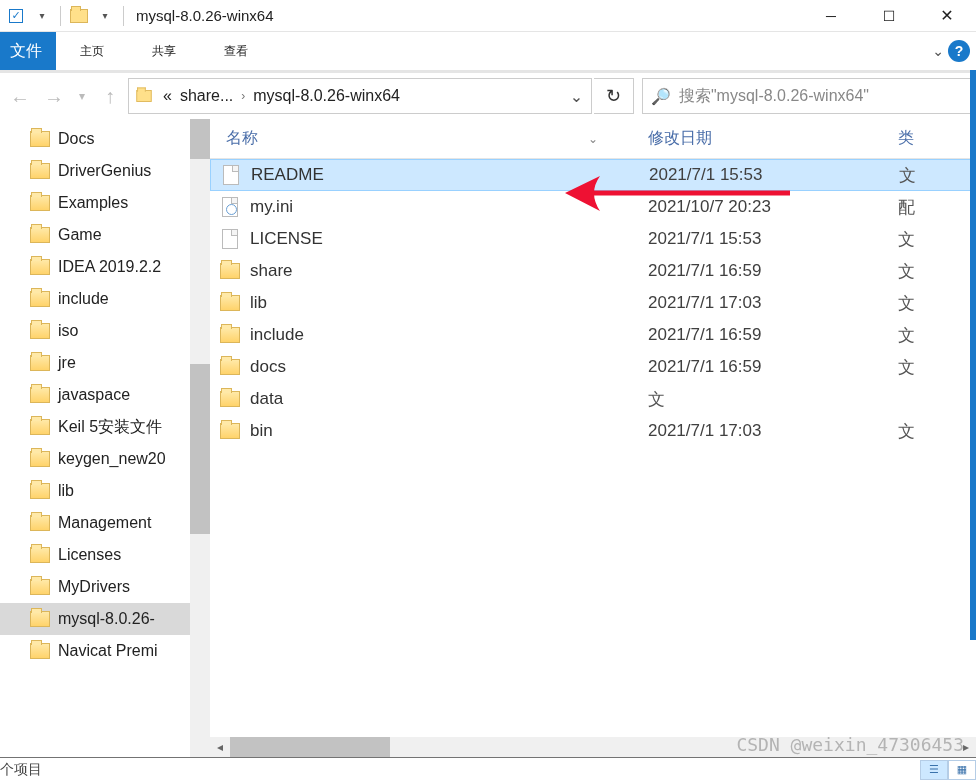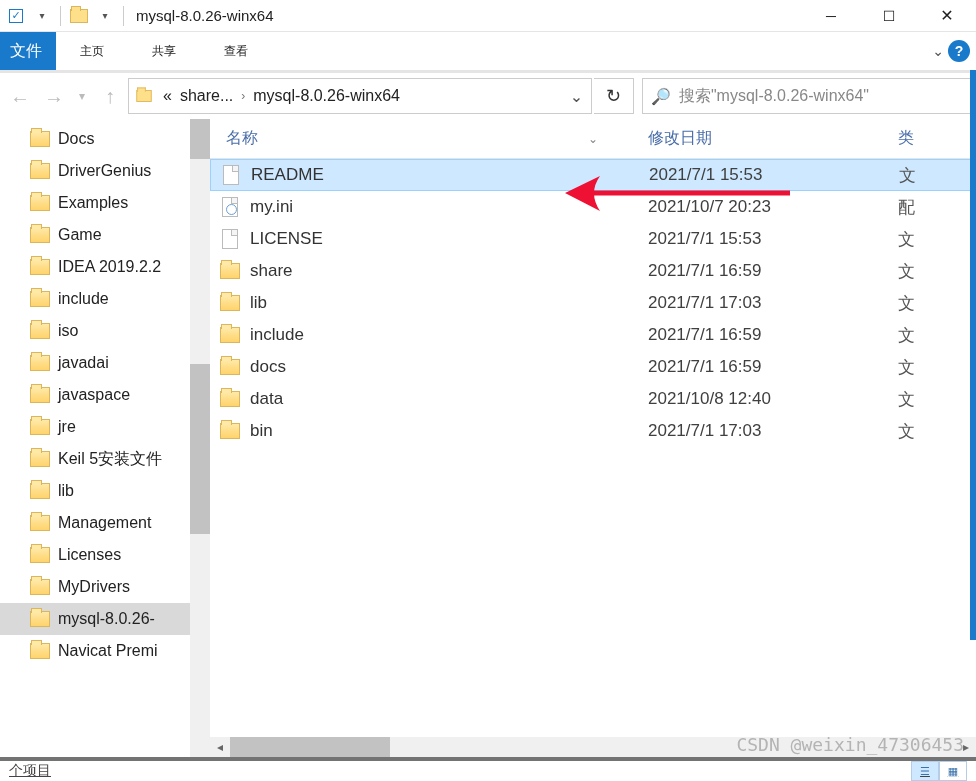"javadai" div.tree-item { html: <div> <span></span> <span>javadai</span> </div> -> none }
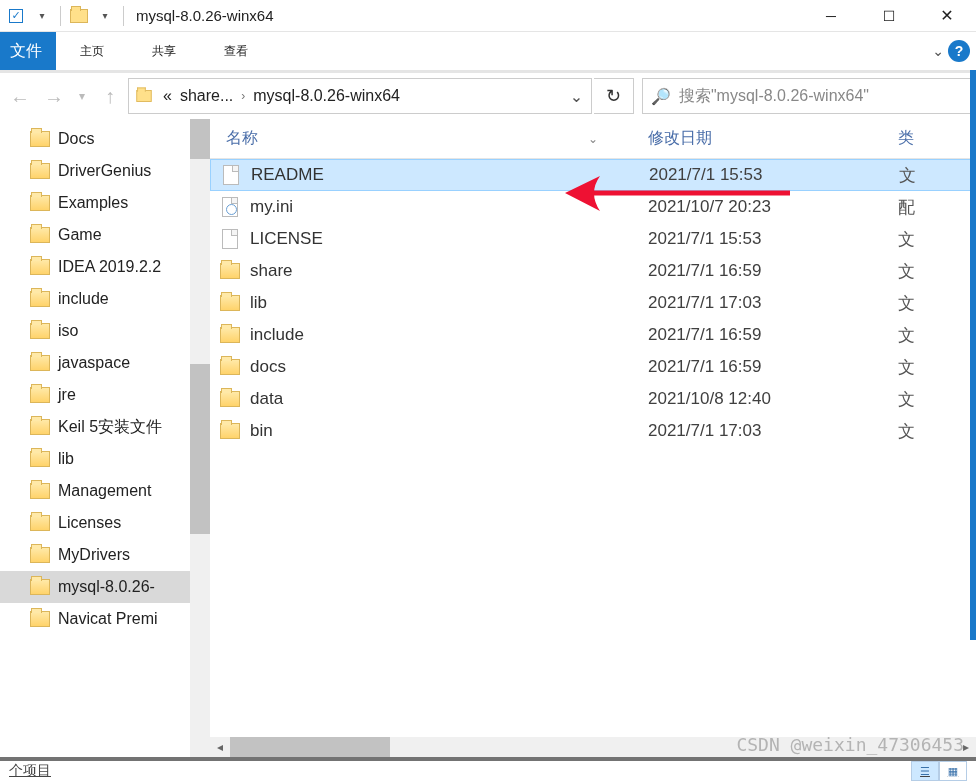"javaspace" div.tree-item { order: before "jre" -> after "jre" }
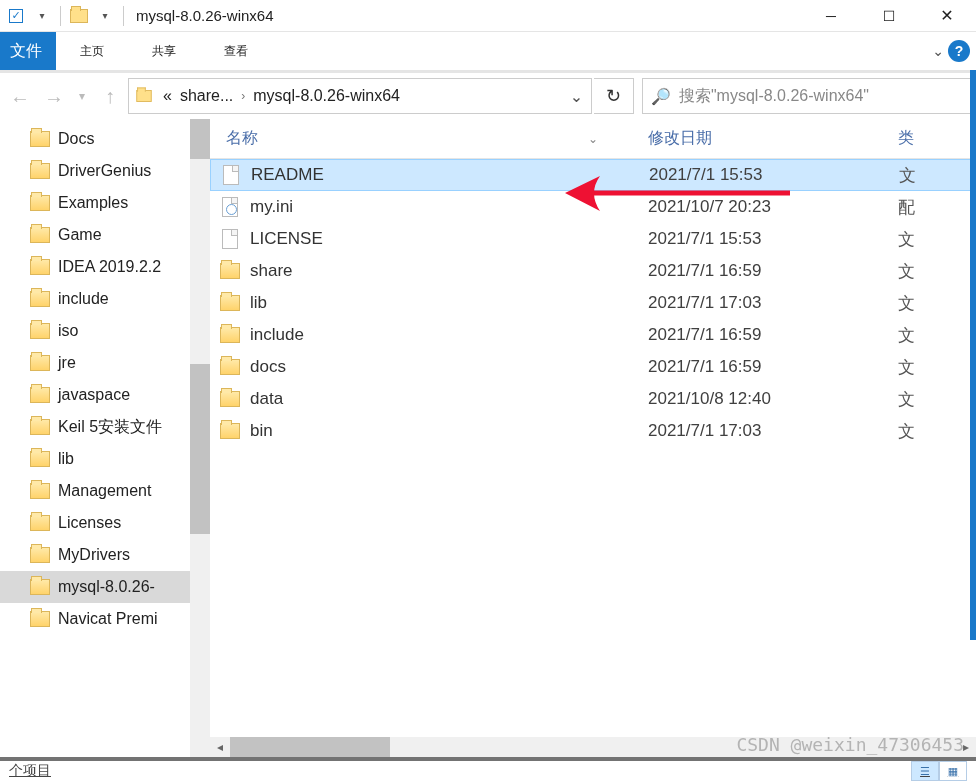"2021/10/8 12:40" span.date { html: <span>2021/10/8 12:40</span> -> none }
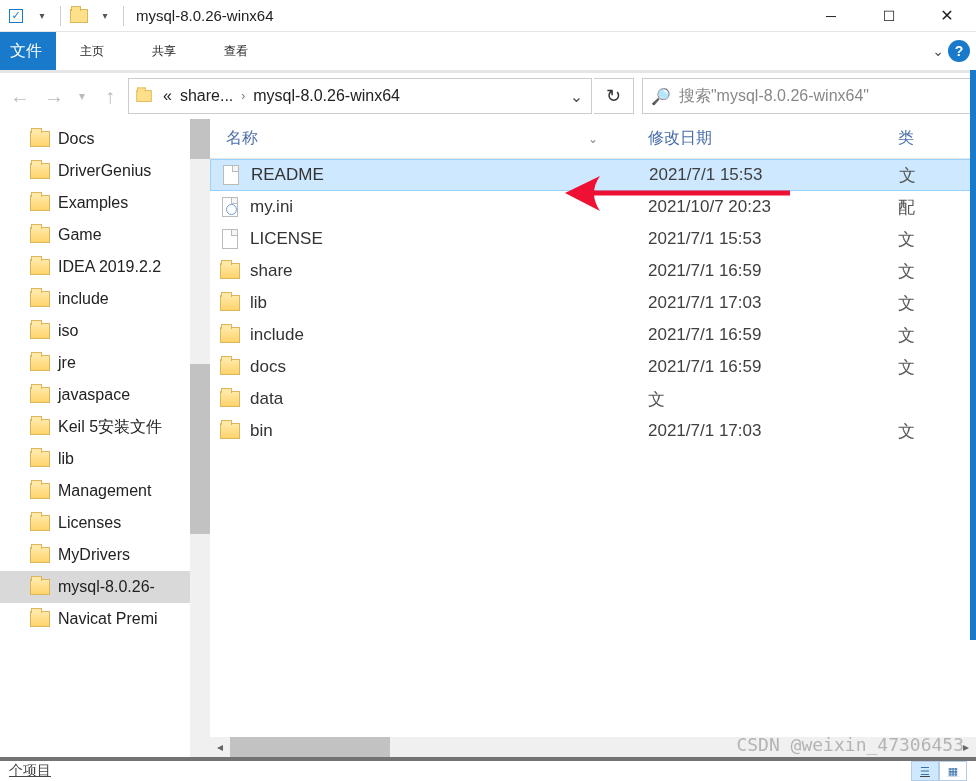"keygen_new20" div.tree-item { html: none -> <div> <span></span> <span>keygen_new20</span> </div> }
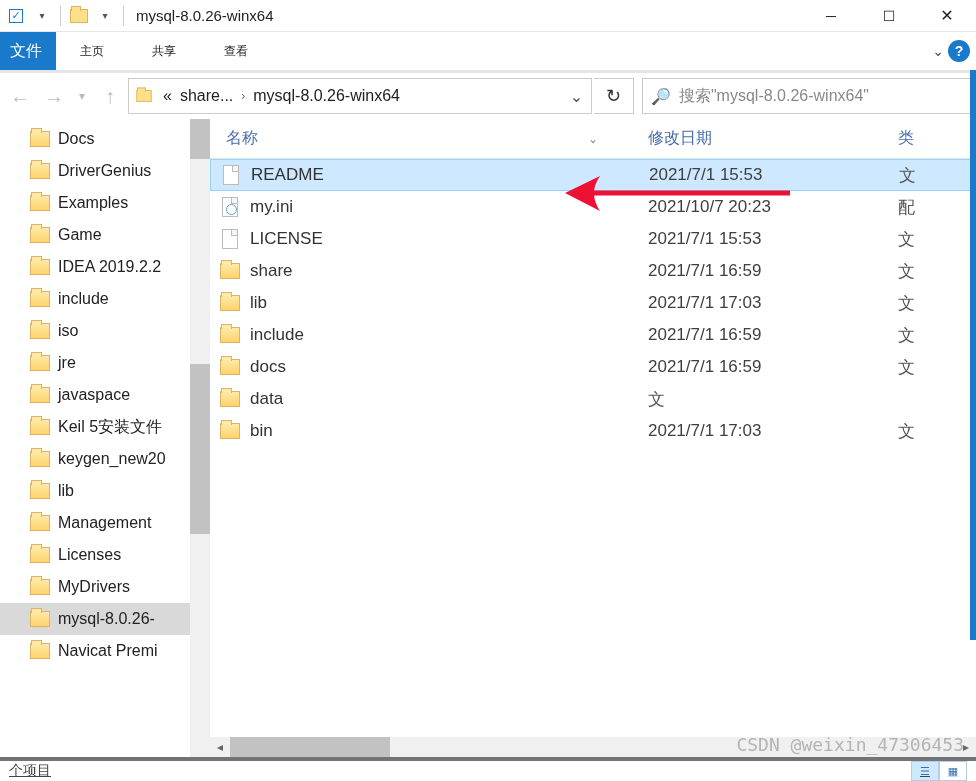"个项目" .status { border-top: 4px solid #737373 -> 1px solid #737373; padding: 0 9px -> 0 0; text-decoration: underline -> none }
